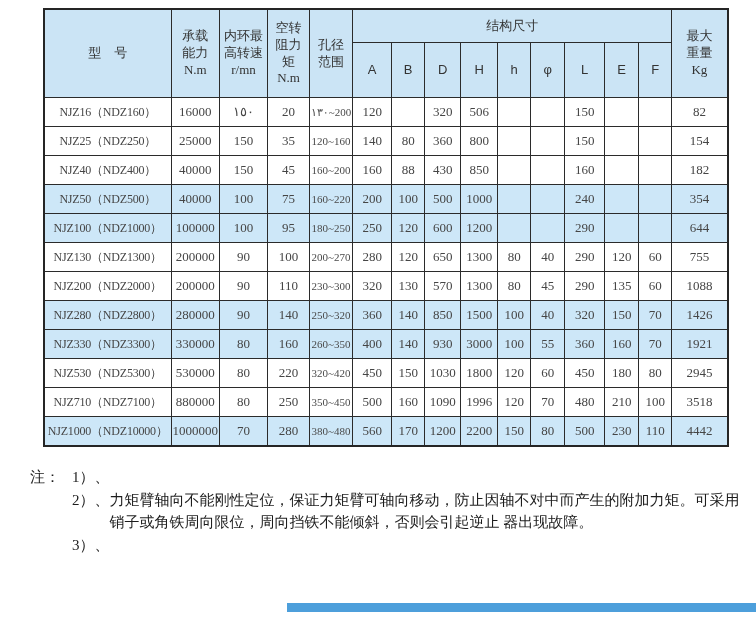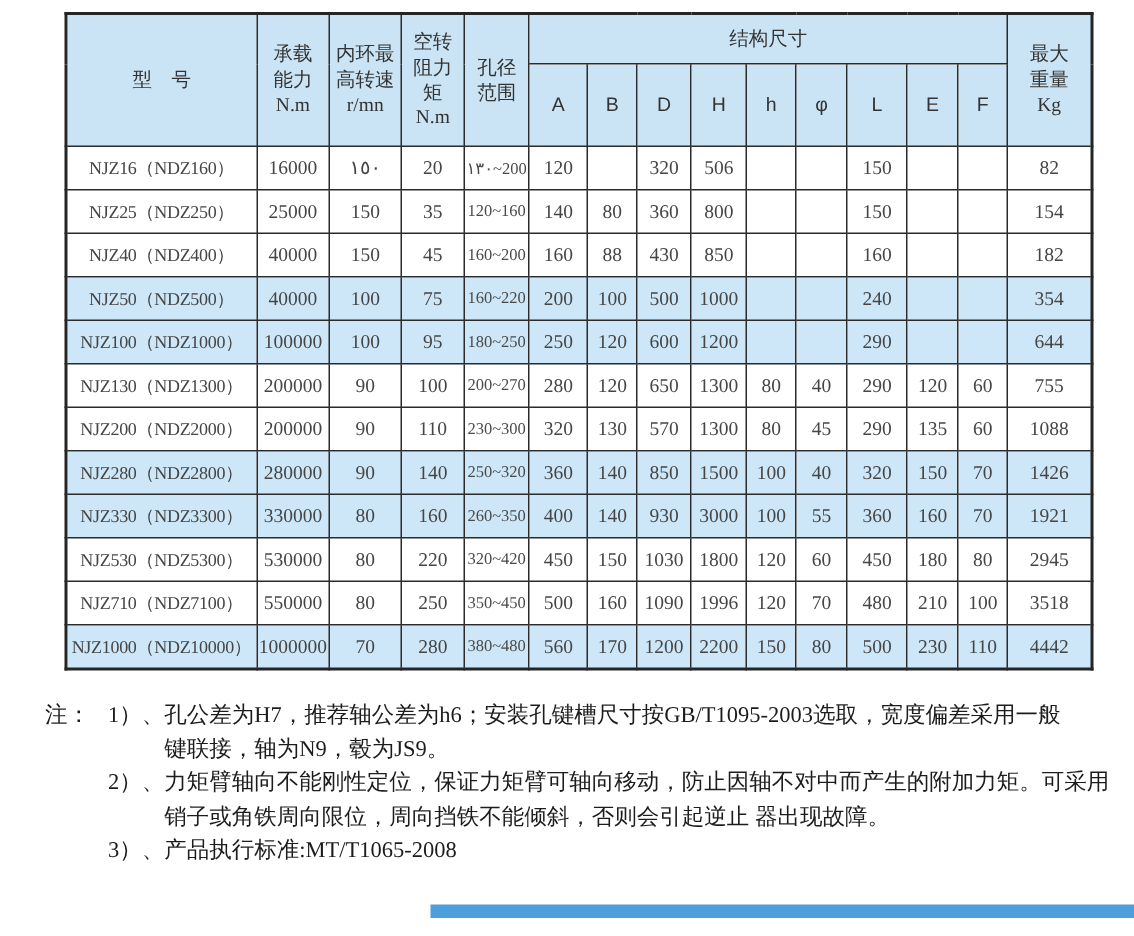"550000" td { text: 550000 -> 880000 }
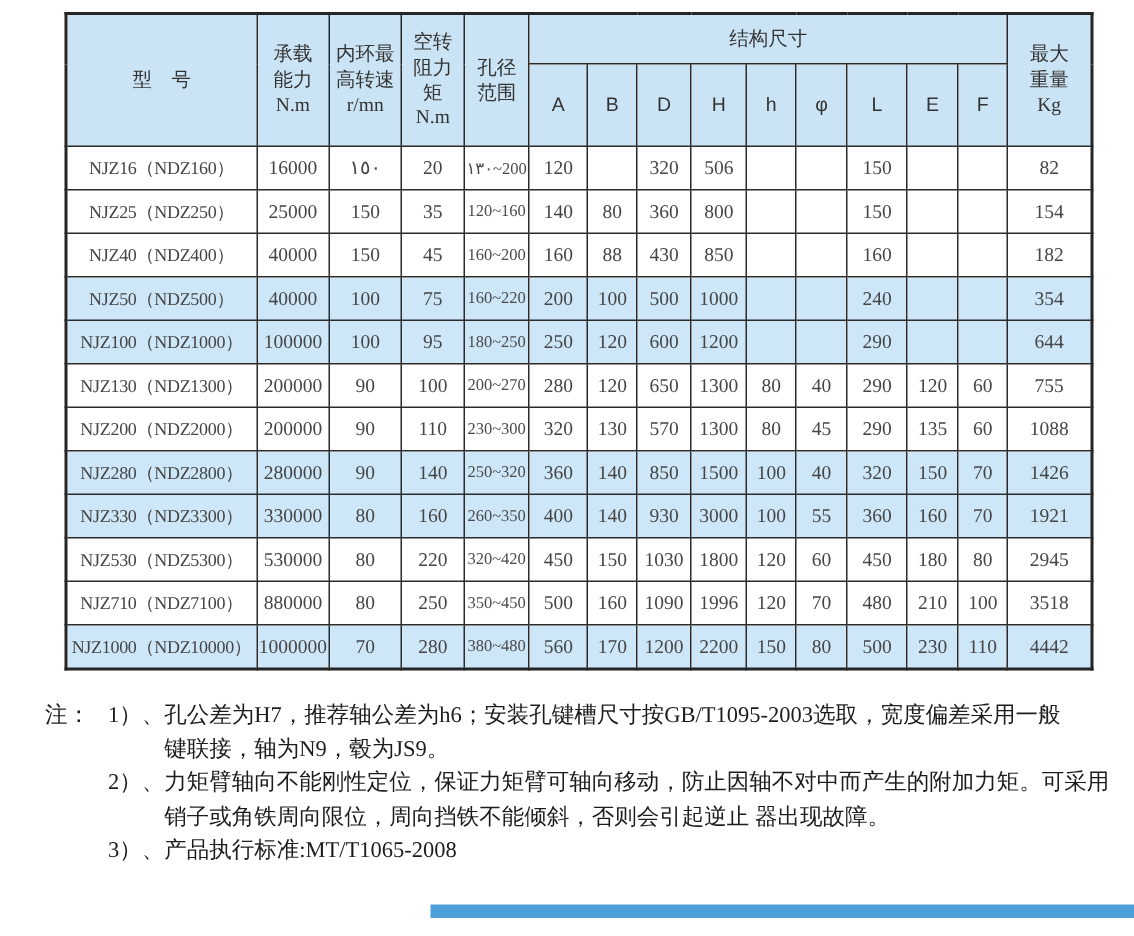"孔公差为H7，推荐轴公差为h6；安装孔键槽尺寸按GB/T1095-2003选取，" span.note-text { html: <span>孔公差为H7，推荐轴公差为h6；安装孔键槽尺寸按GB/T1095-2003选取，宽度偏差采用一般 键联接，轴为N9，毂为JS9。</span> -> none }
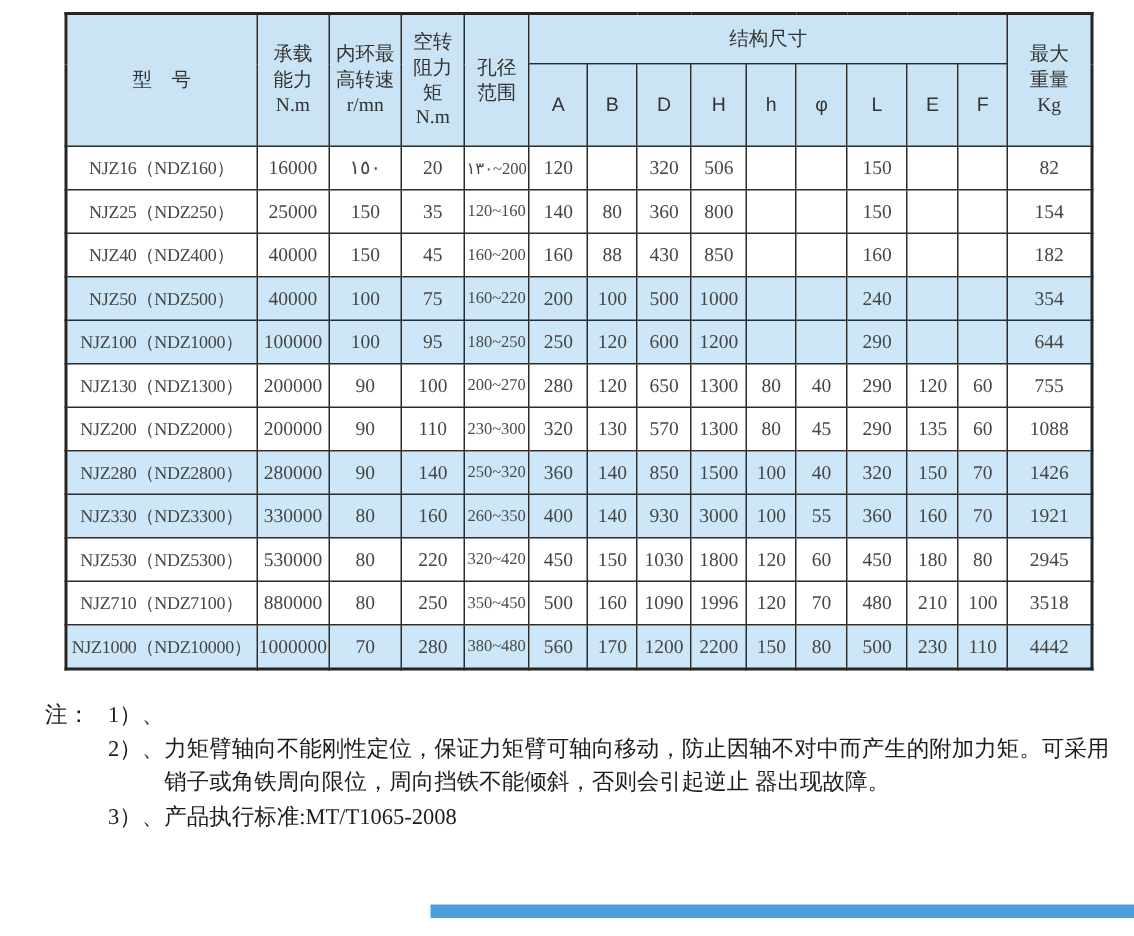"产品执行标准:MT/T1065-2008" span.note-text { html: <span>产品执行标准:MT/T1065-2008</span> -> none }
